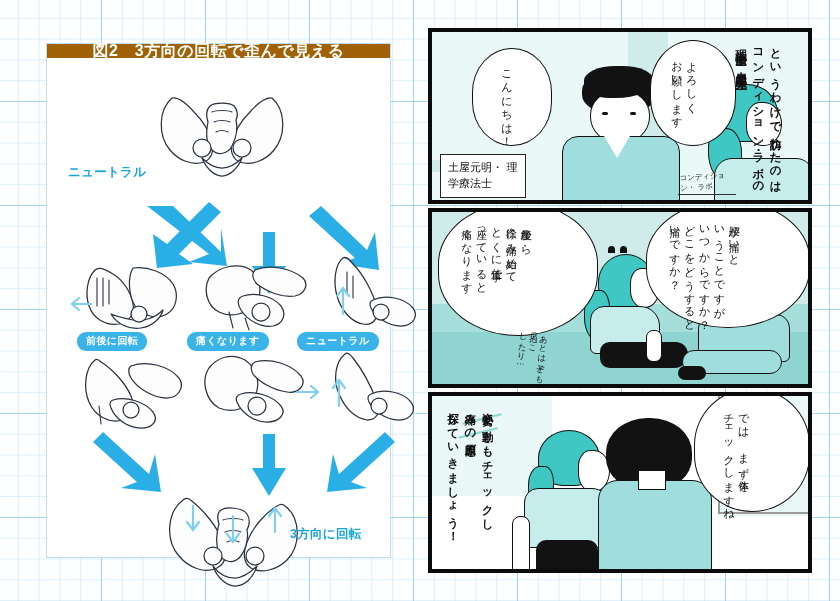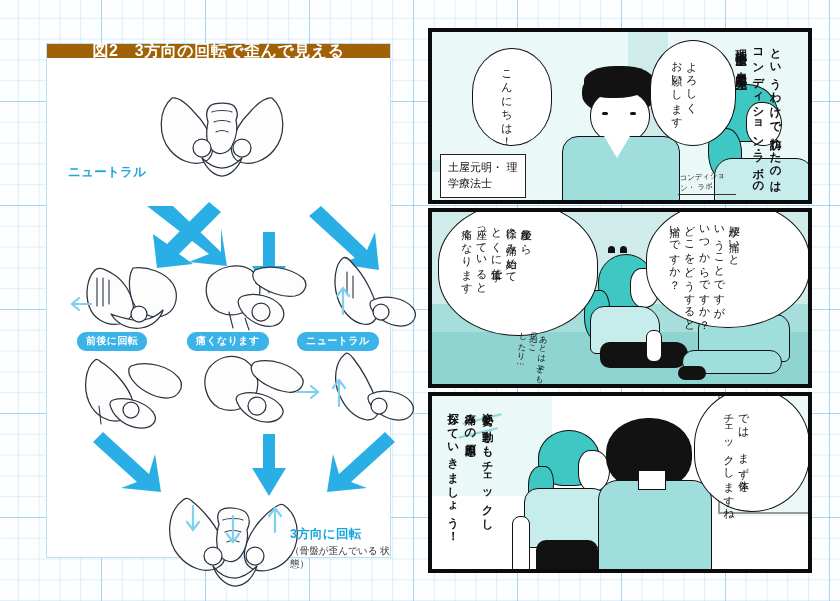"（骨盤が歪んでいる 状態）" span.sub { html: <span>（骨盤が歪んでいる 状態）</span> -> none }
